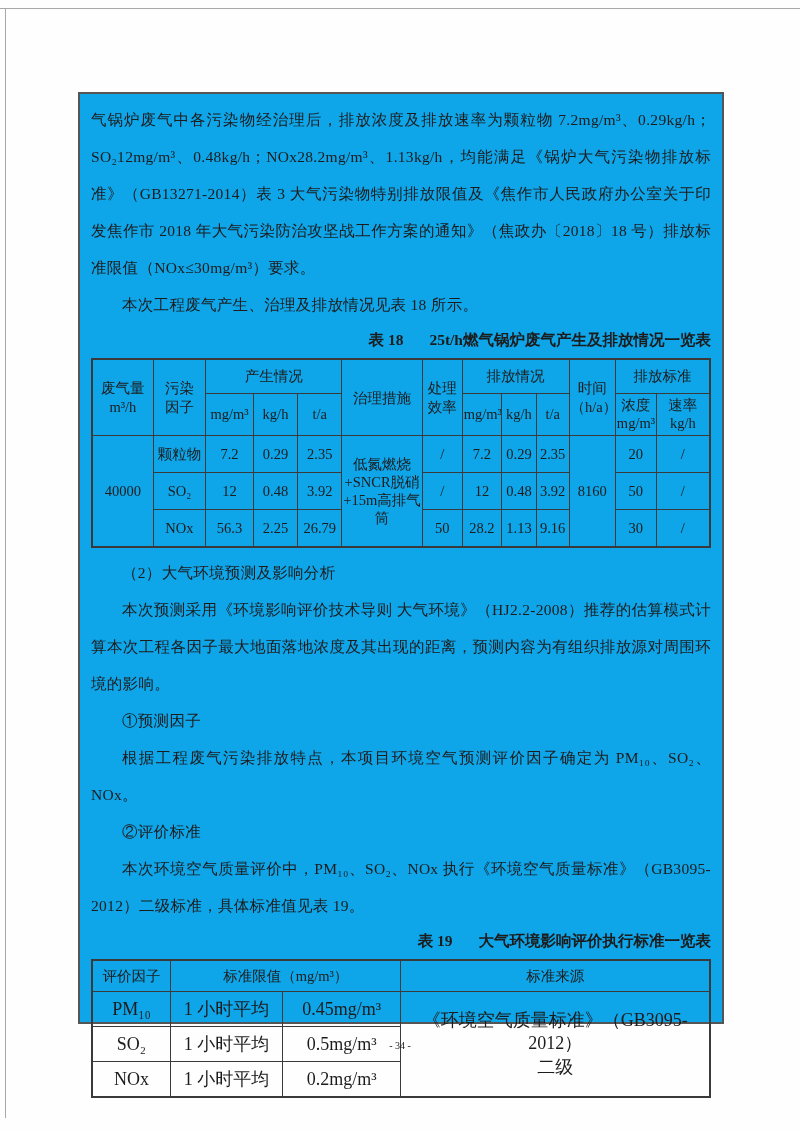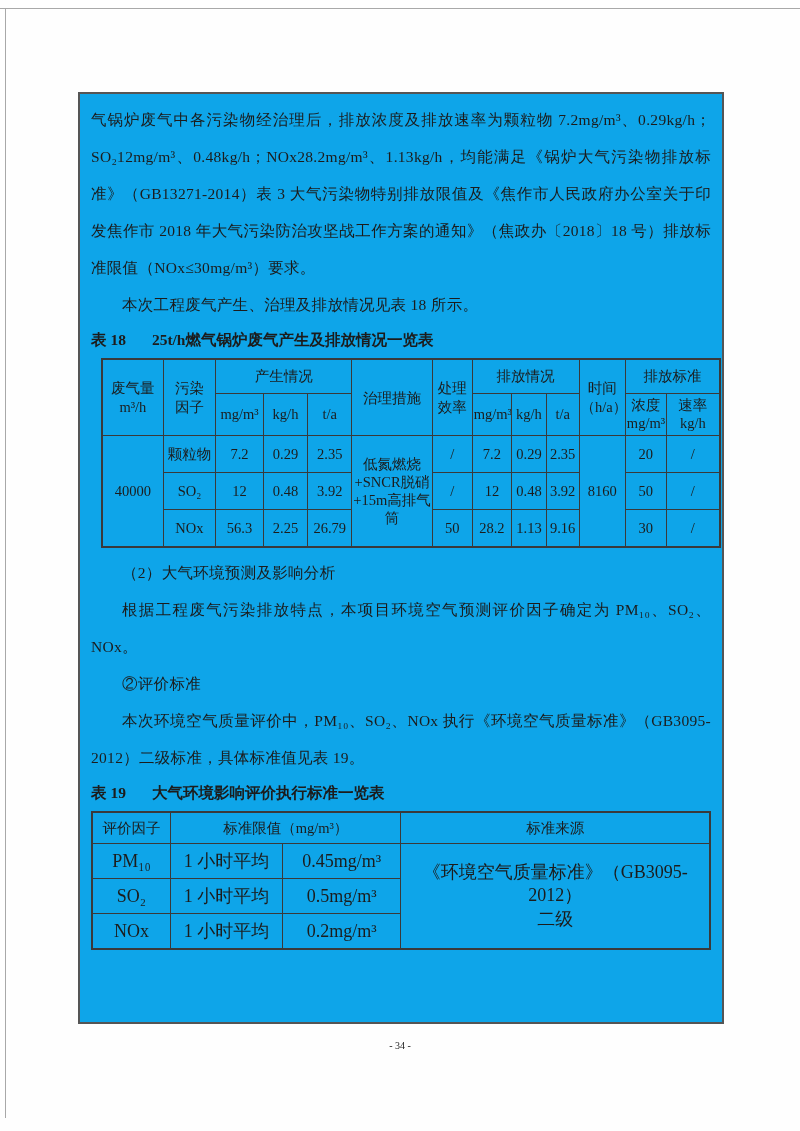"表 18 25t/h燃气锅炉废气产生及排放情况一览表" .table-caption { text-align: left -> right }
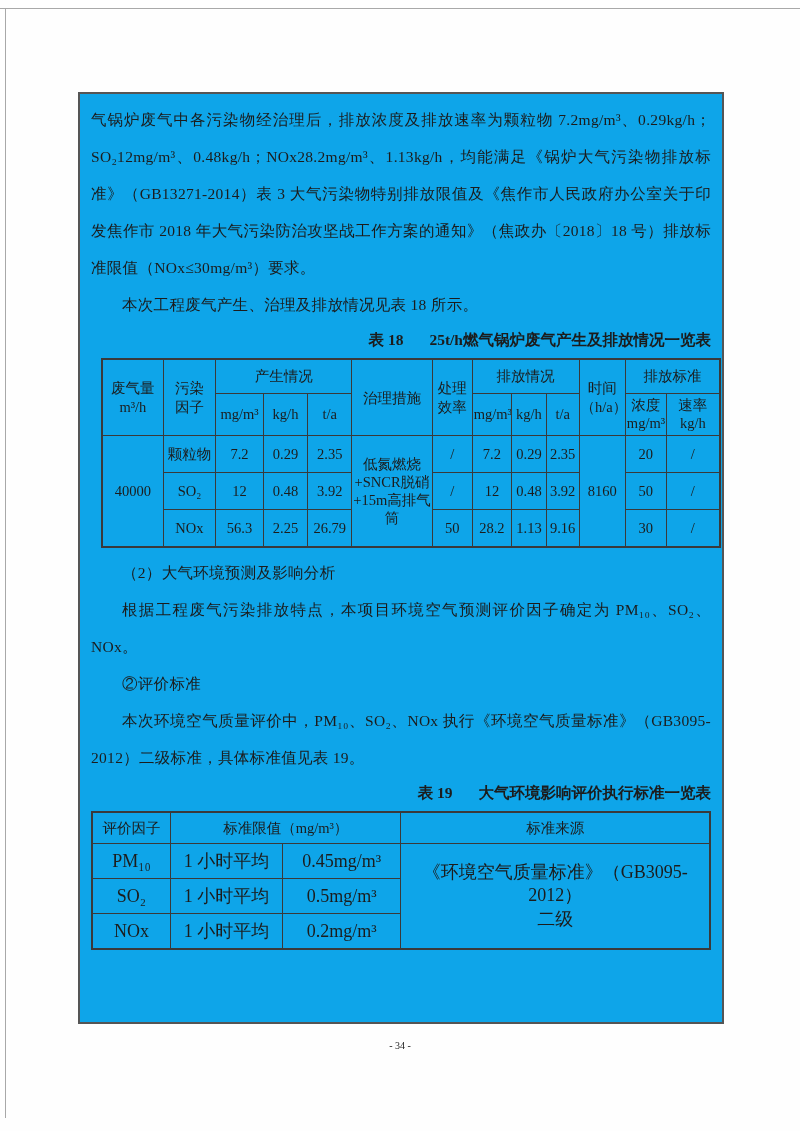"废气量" table.t18 { margin-left: 10px -> none }
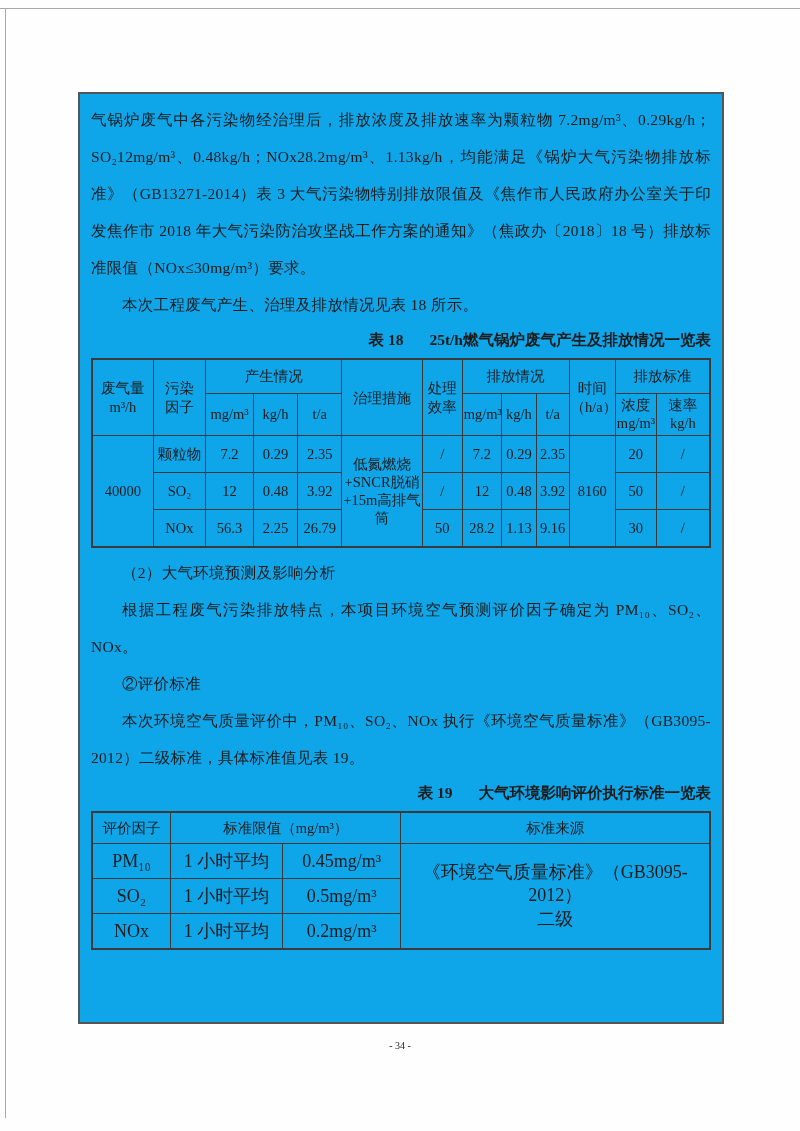"本次预测采用《环境影响评价技术导则" div.para { html: none -> <div>本次预测采用《环境影响评价技术导则 大气环境》（HJ2.2-2008）推荐的估算模式计算本次工程各因子最大地面落地浓度及其出现的距离，预测内容为有组织排放源对周围环境的影响。</div> }
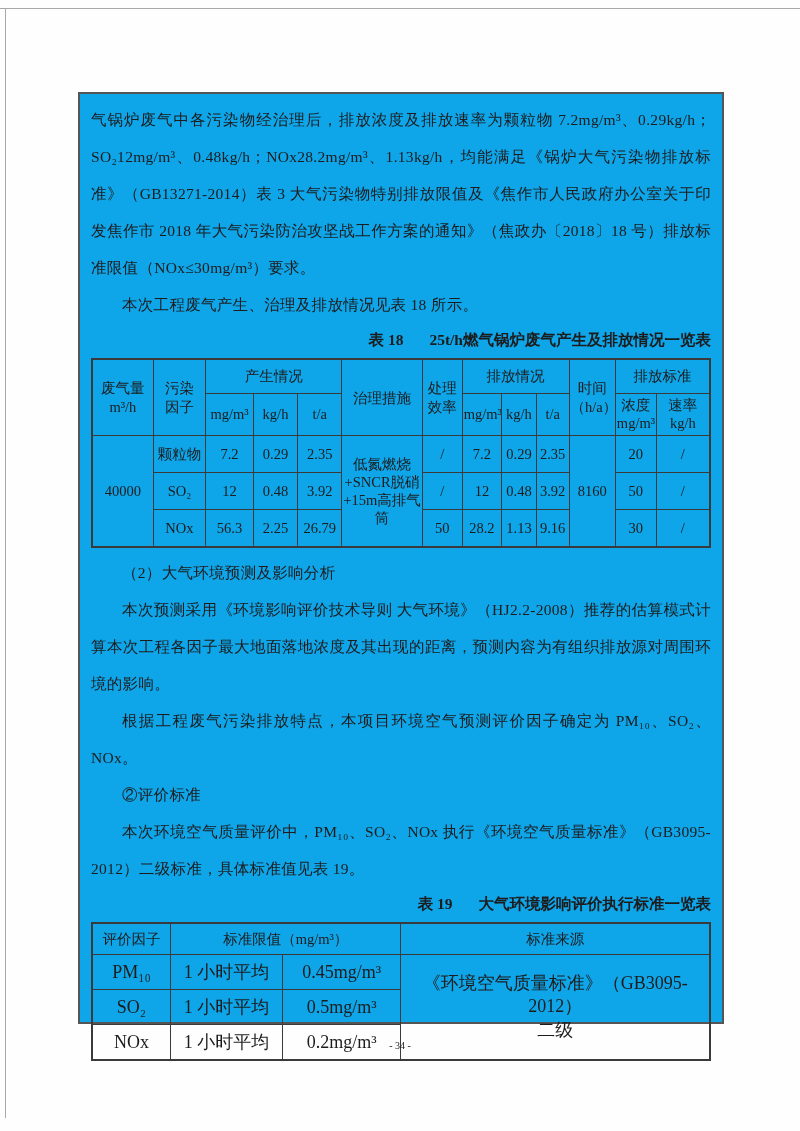"①预测因子" div.para { html: none -> <div>①预测因子</div> }
